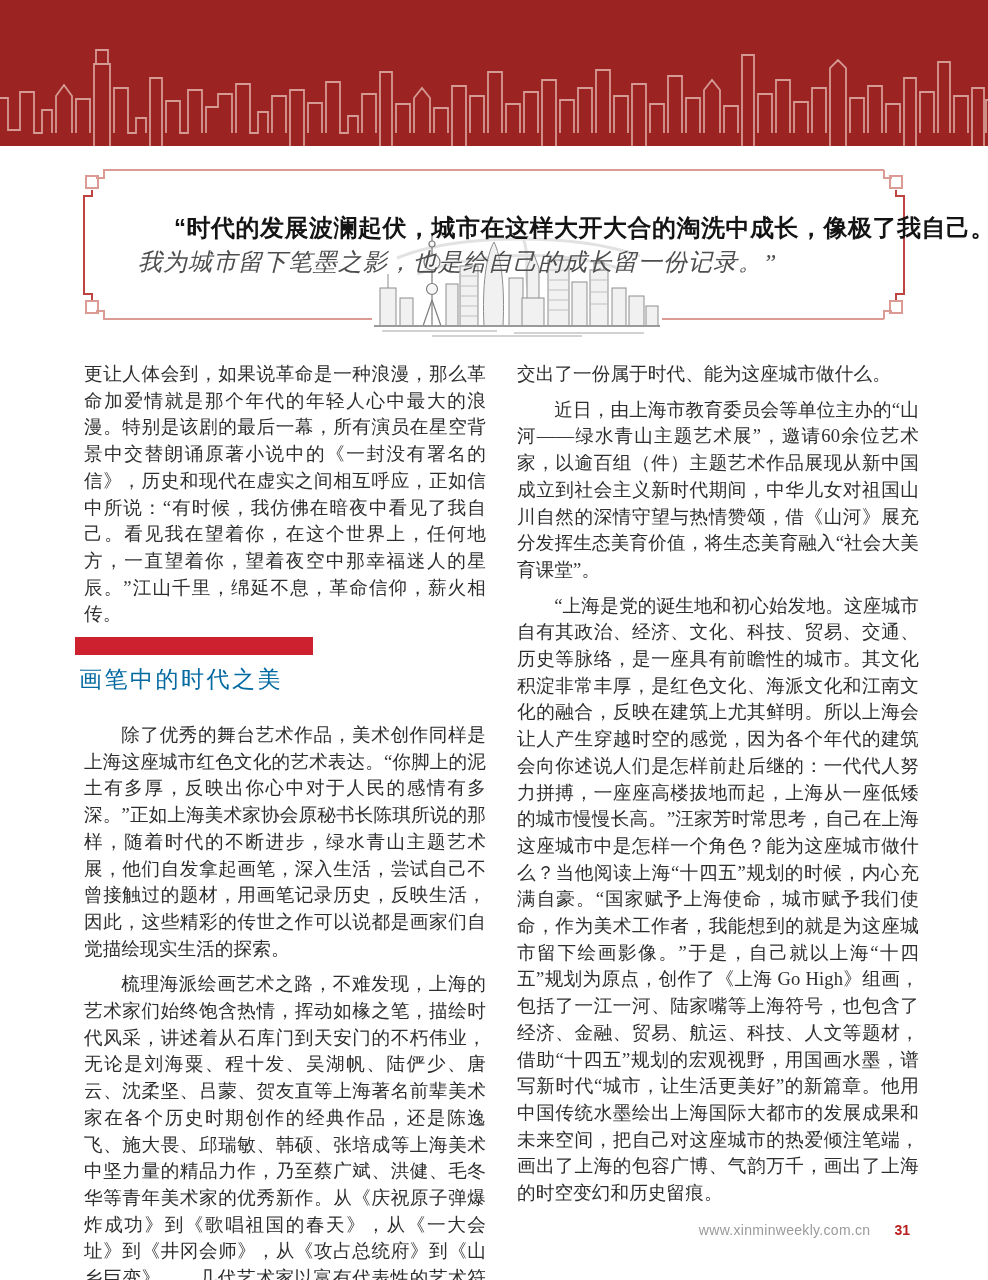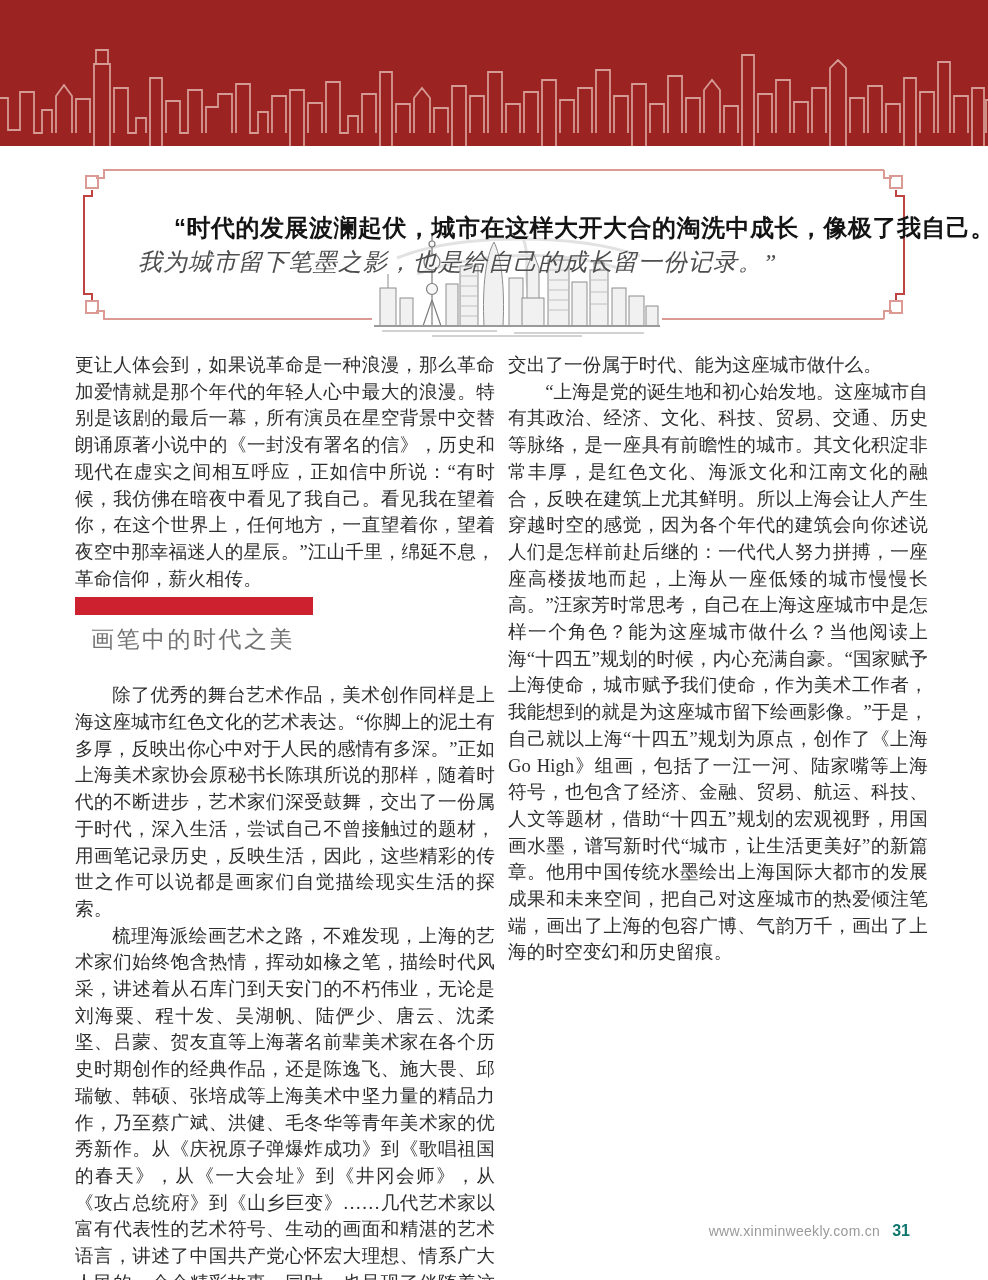"更让人体会到，如果说革命是一种浪漫，那么革命加爱情就是那个年代的年轻人心中最大的" .col p { margin: 0 -> 9px }
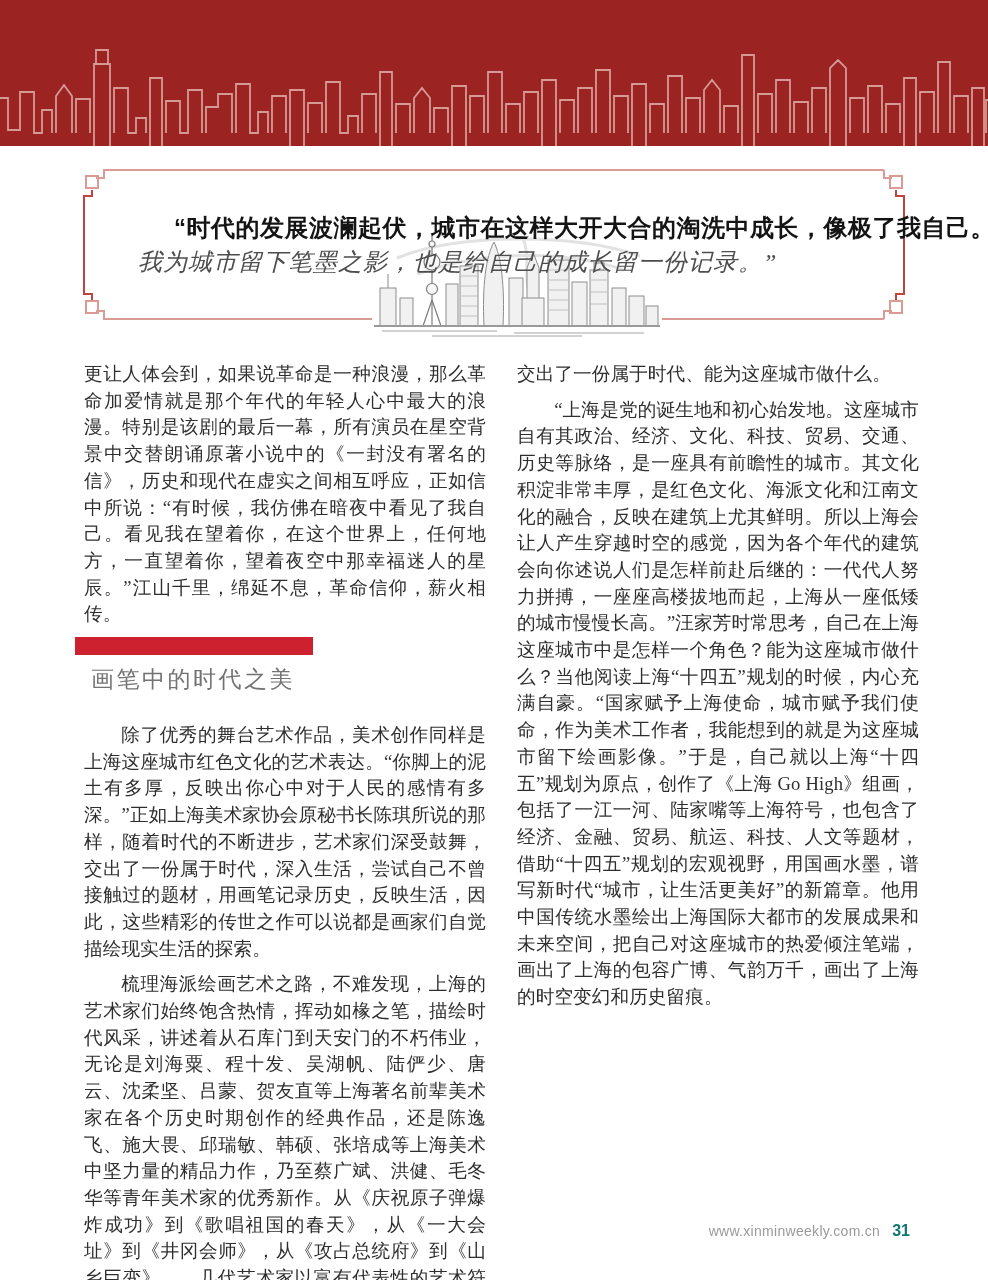"近日，由上海市教育委员会等单位主办的“山河——绿水青山主题艺术展”，邀请60余位" p.indent { html: none -> <p>近日，由上海市教育委员会等单位主办的“山河——绿水青山主题艺术展”，邀请60余位艺术家，以逾百组（件）主题艺术作品展现从新中国成立到社会主义新时代期间，中华儿女对祖国山川自然的深情守望与热情赞颂，借《山河》展充分发挥生态美育价值，将生态美育融入“社会大美育课堂”。</p> }
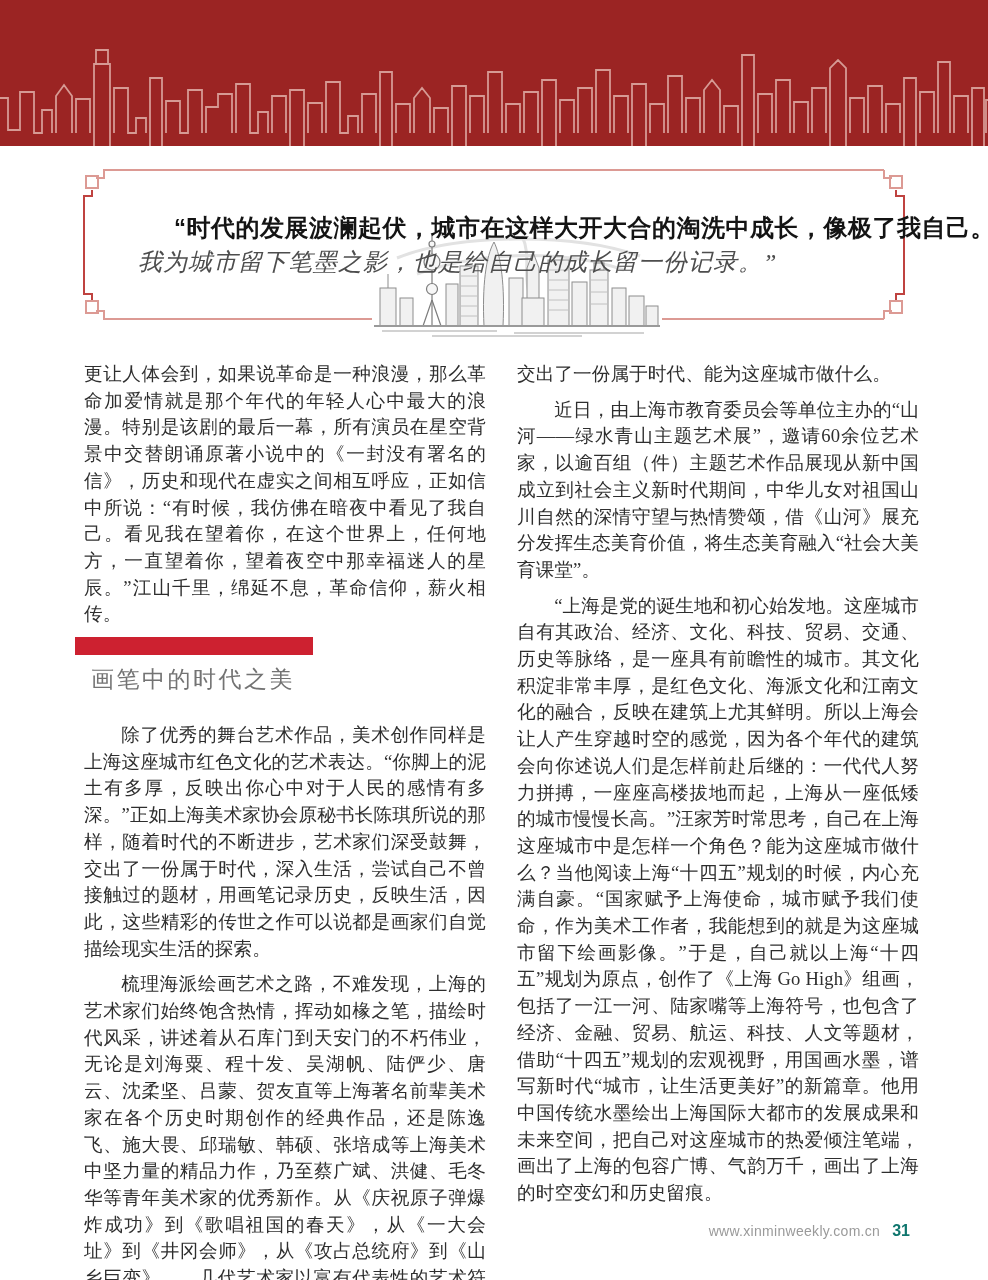"画笔中的时代之美" .section-heading { color: #737373 -> #0369a1; margin: 9px 0 26px 16px -> 9px 0 26px 4px }
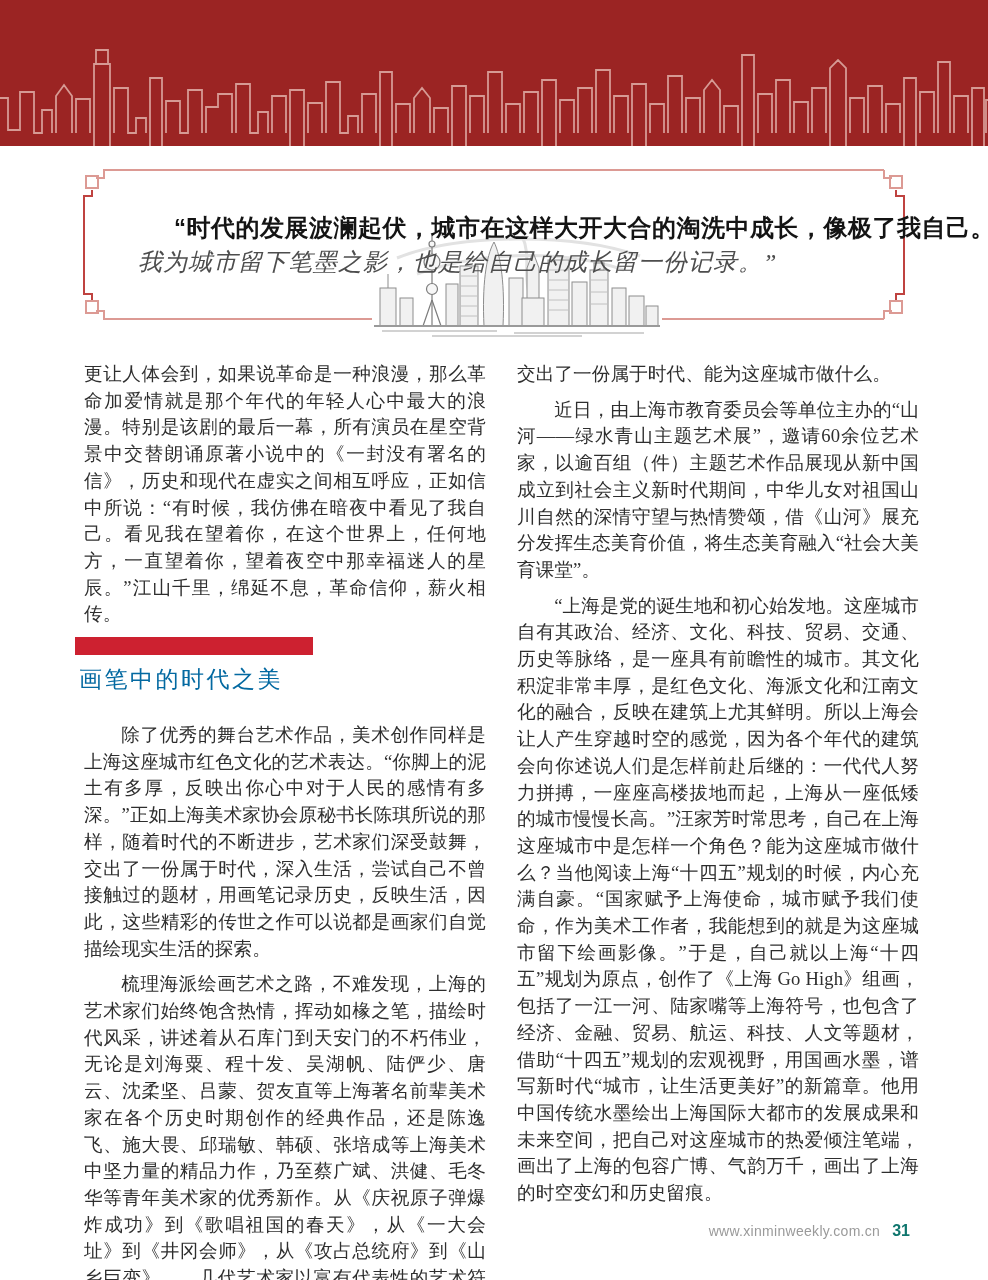"除了优秀的舞台艺术作品，美术创作同样是上海这座城市红色文化的艺术表达。“你脚上的" p.indent { text: 艺术家们深受鼓舞，交出了一份属于时代 -> 绿水青山主题艺术展，他们自发拿起画笔 }
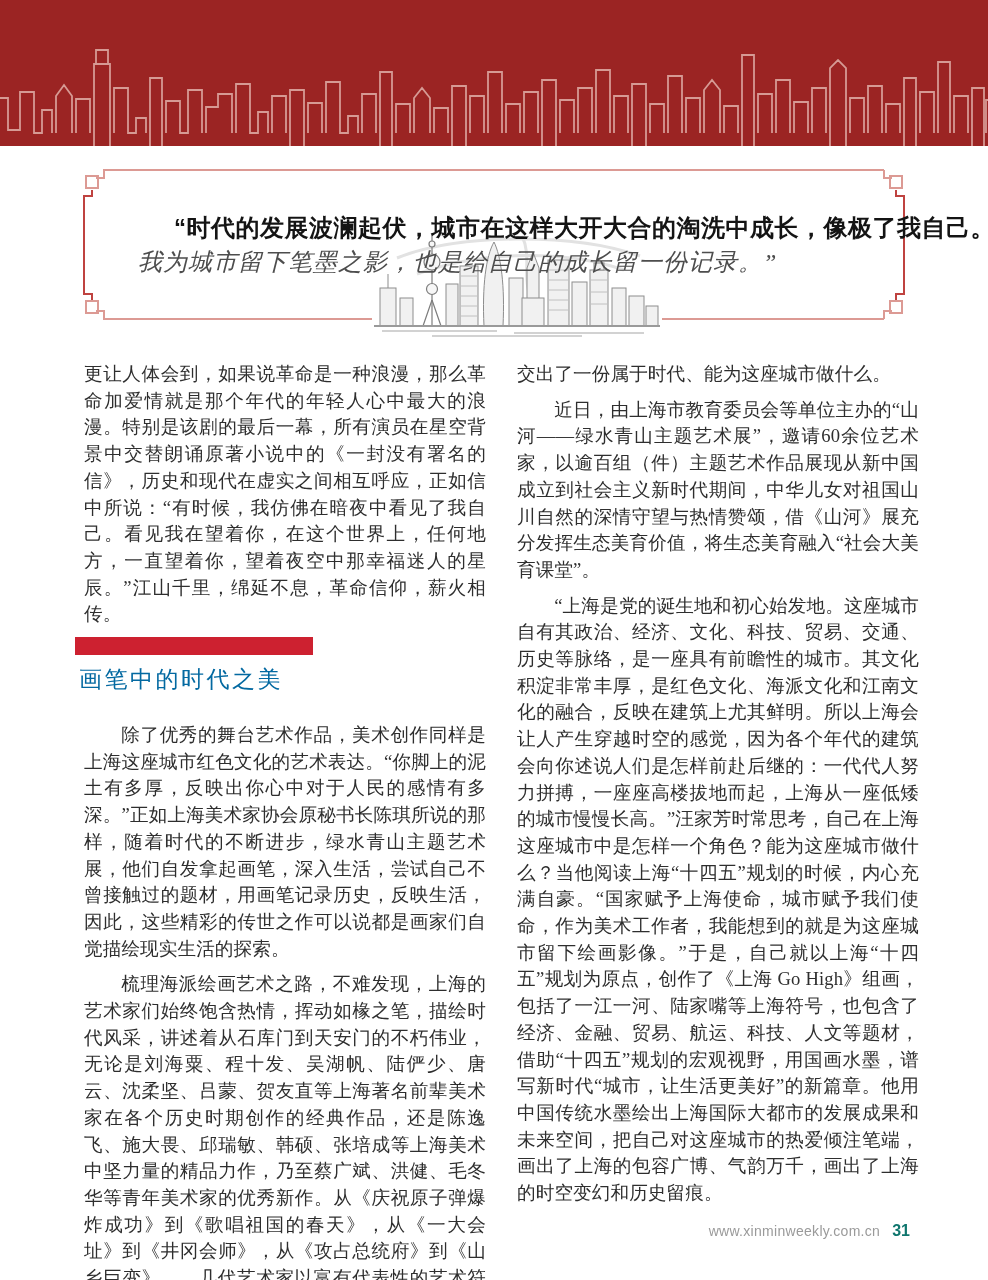"www.xinminweekly.com.cn" .footer { align-items: center -> flex-end; gap: 12px -> 24px }
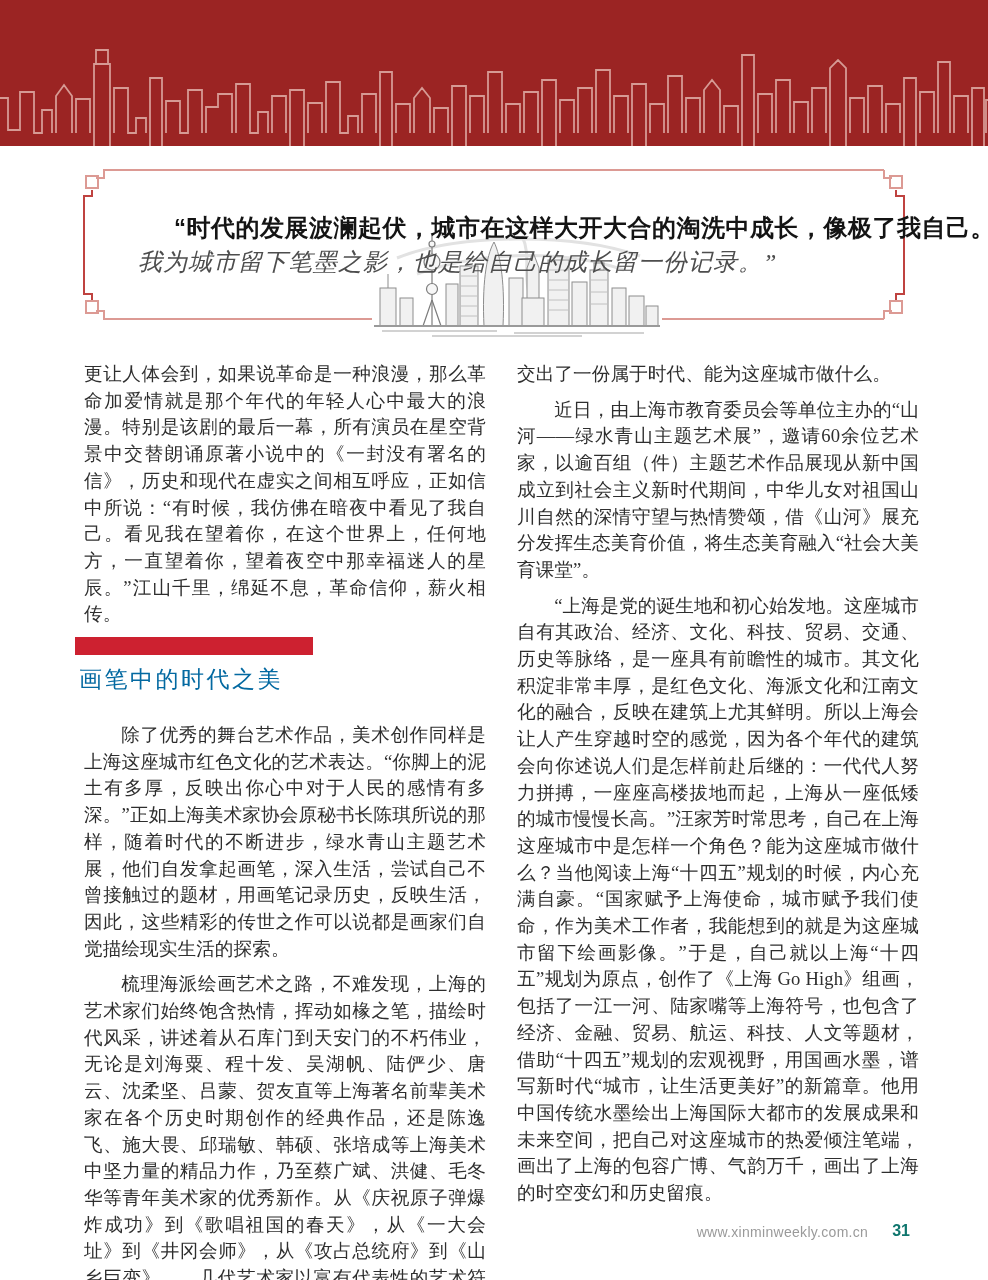"31" .footer .pagenum { color: #0f766e -> #b91c1c; font-size: 16px -> 14px }
